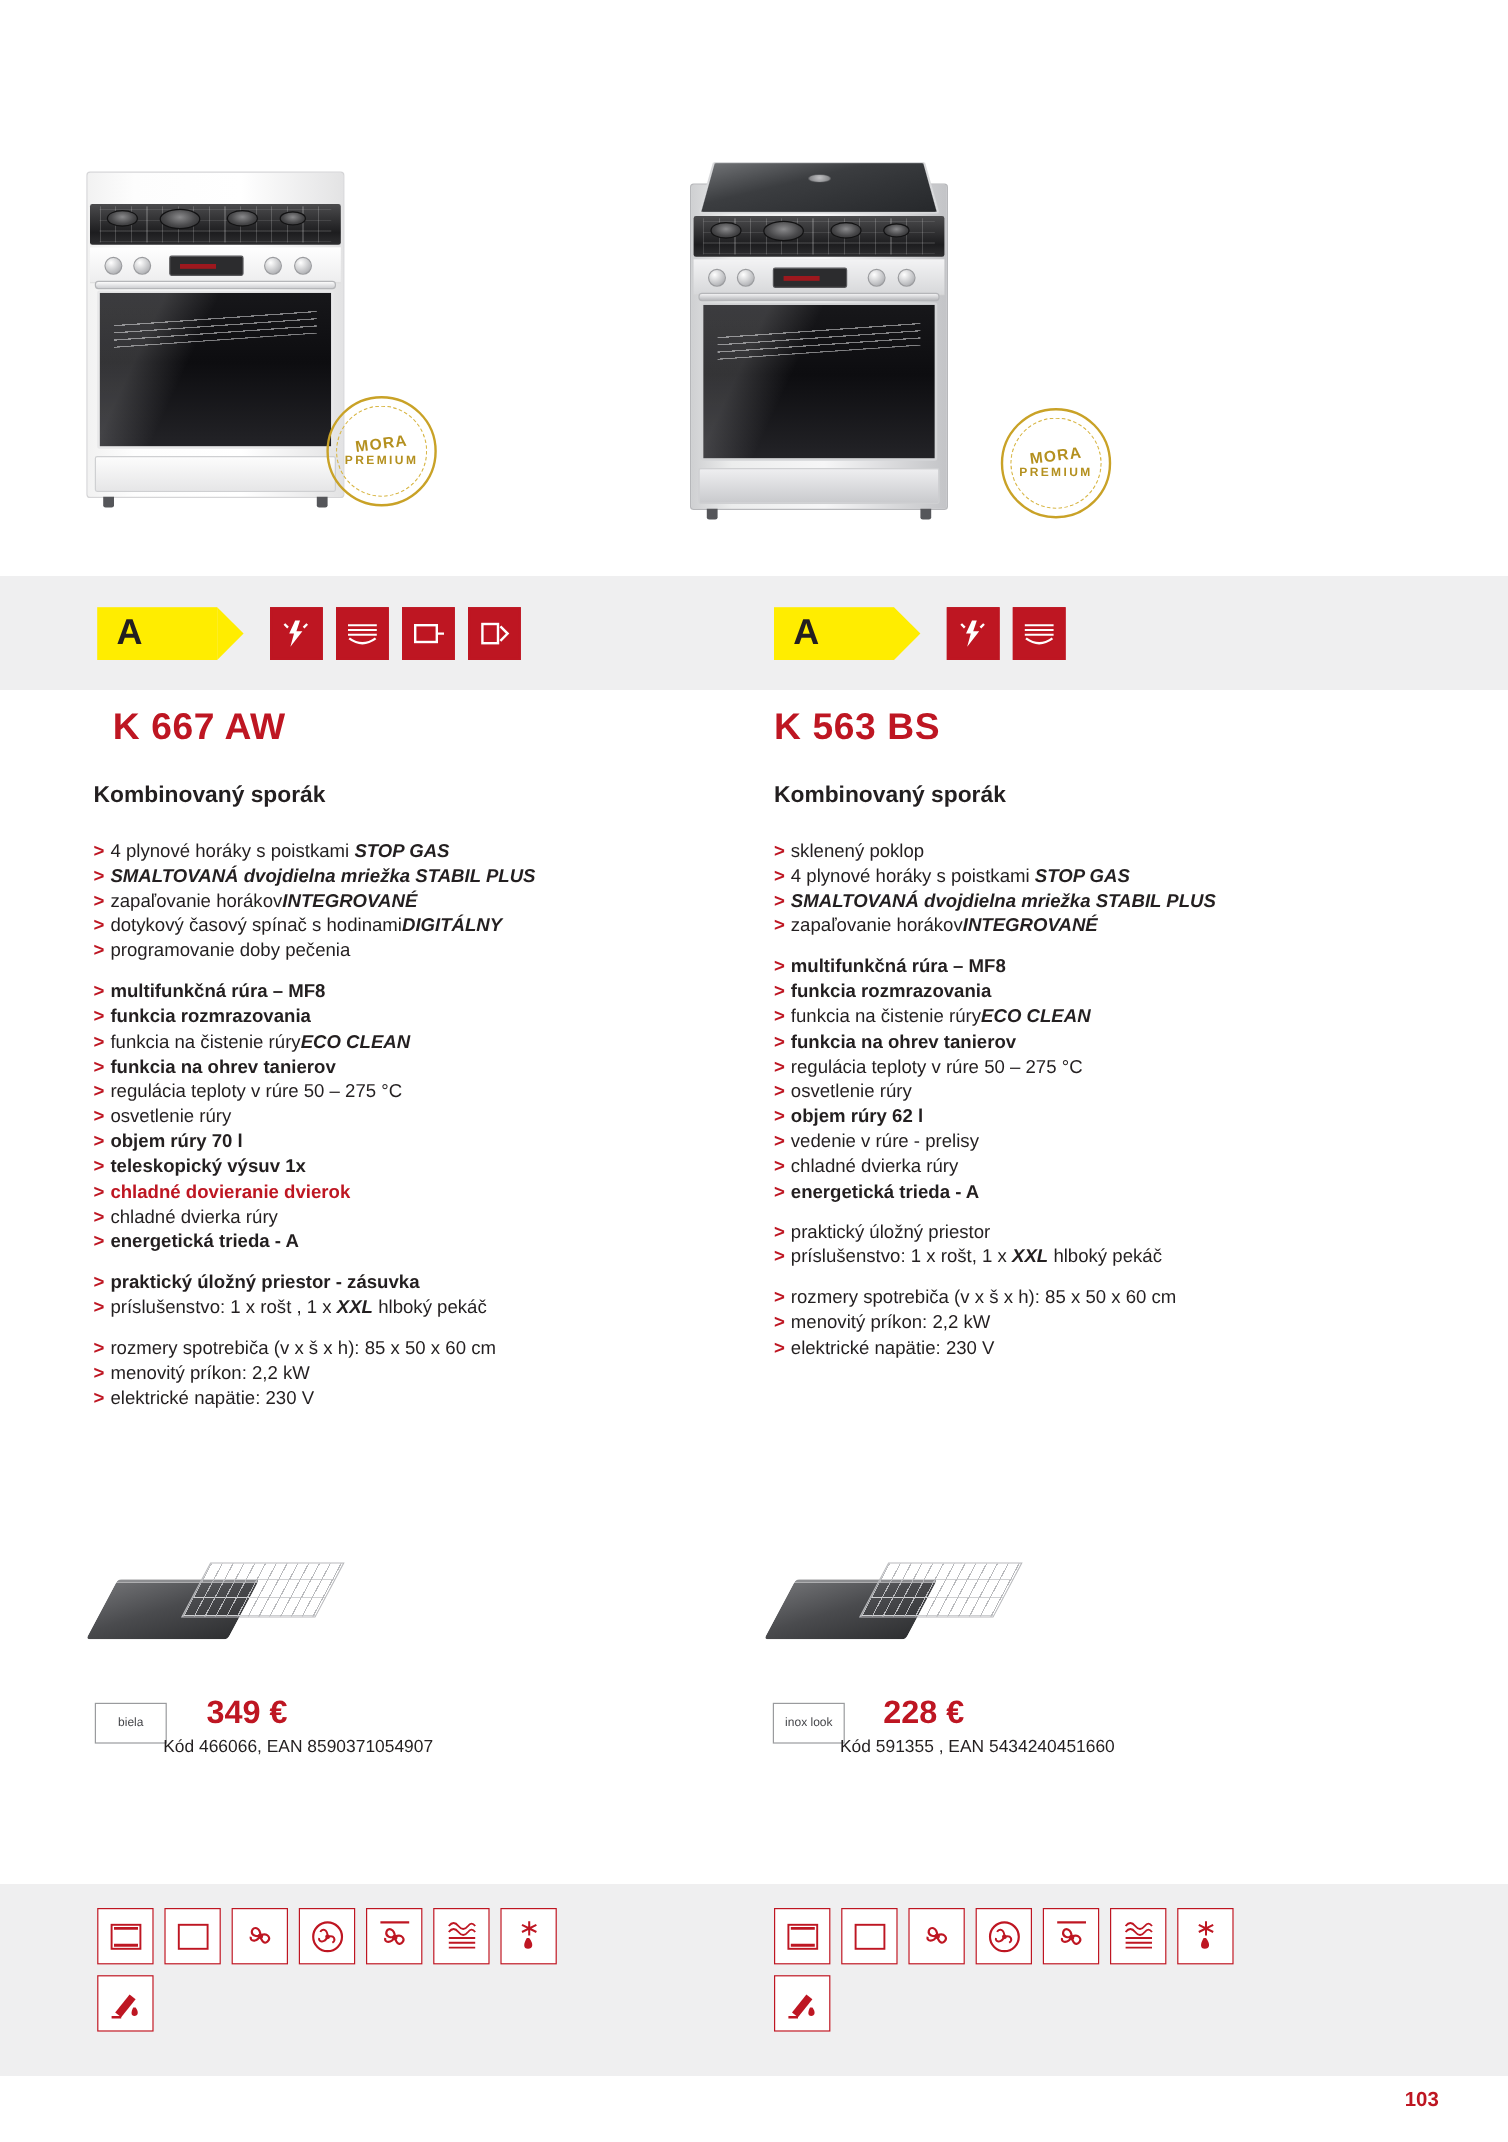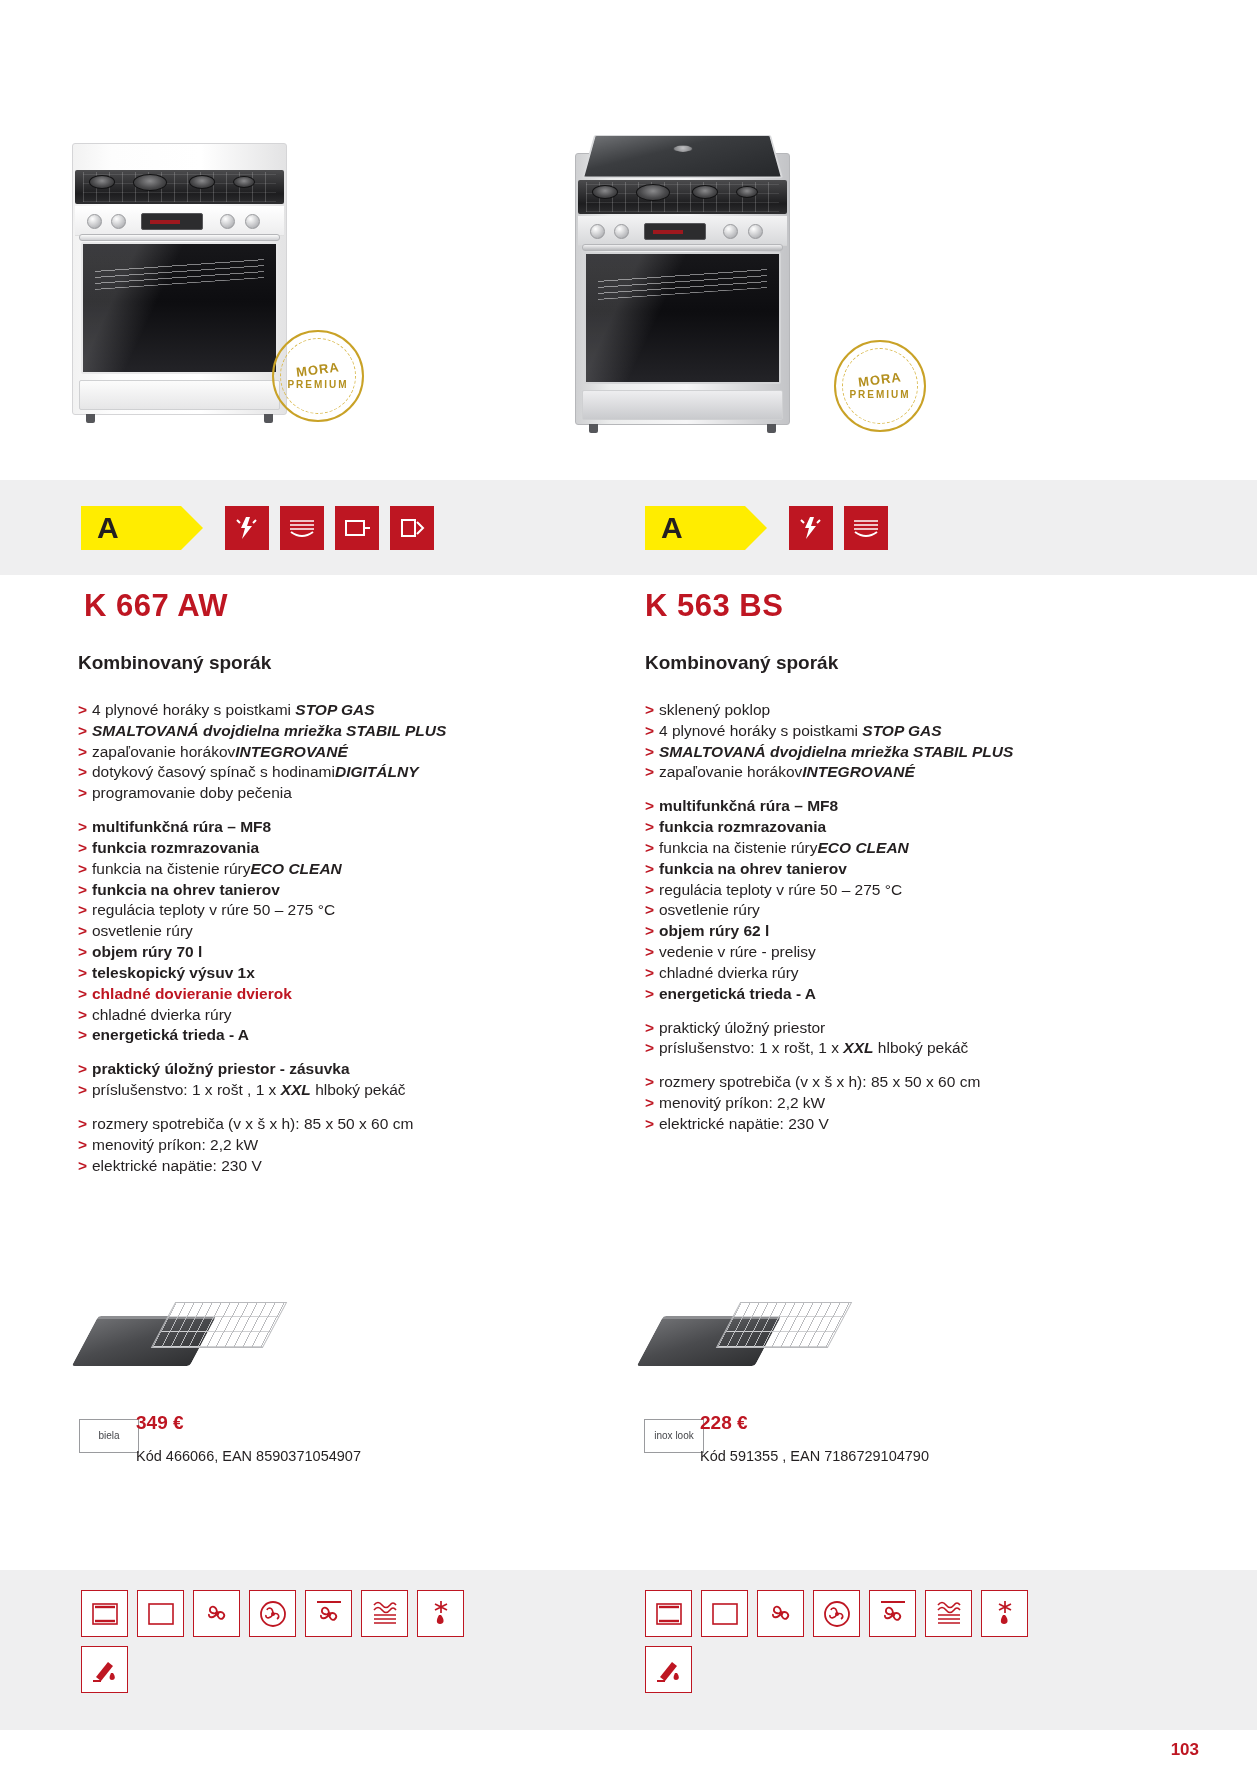"K 667 AW" .prod-title.left { left: 84px -> 94px }
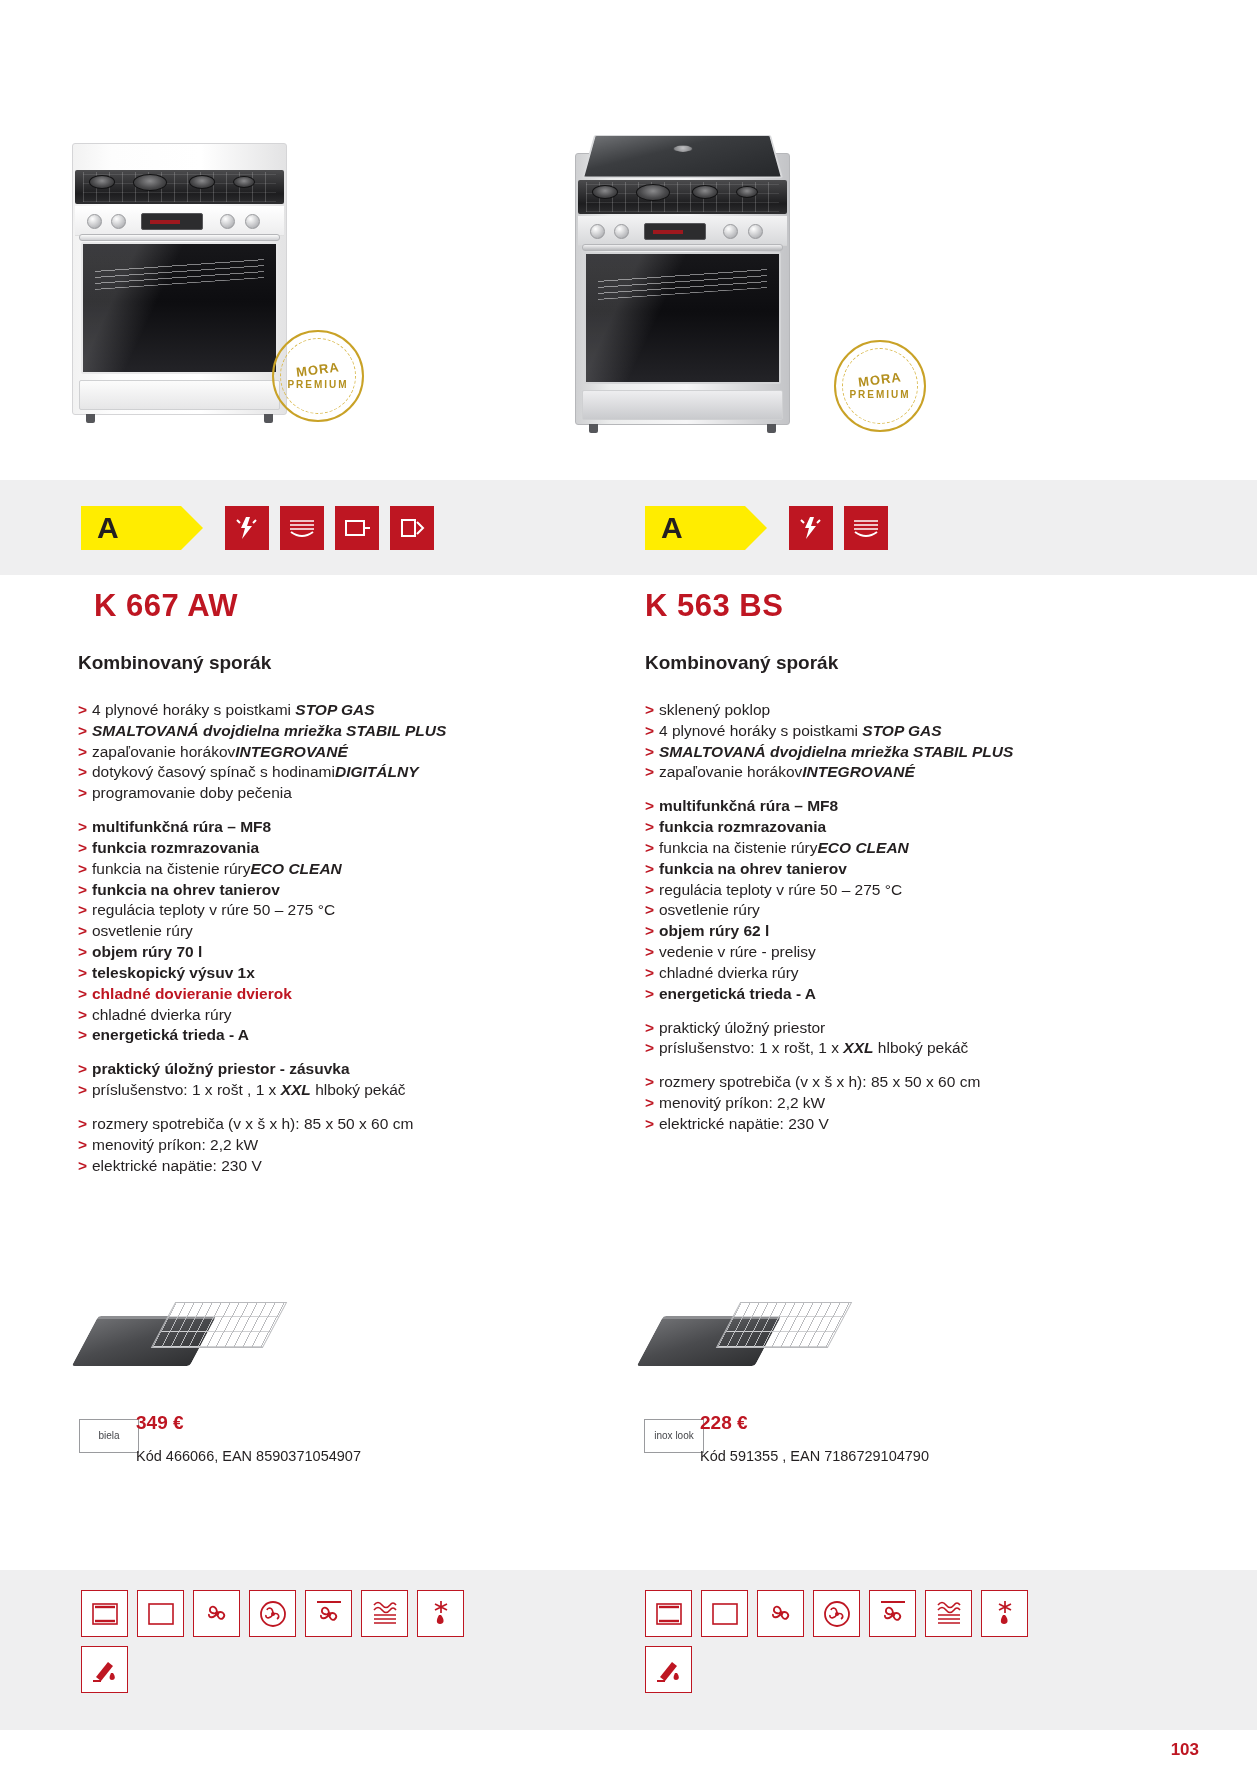"349 €" .price { font-size: 19px -> 27px; margin-left: none -> 36px }
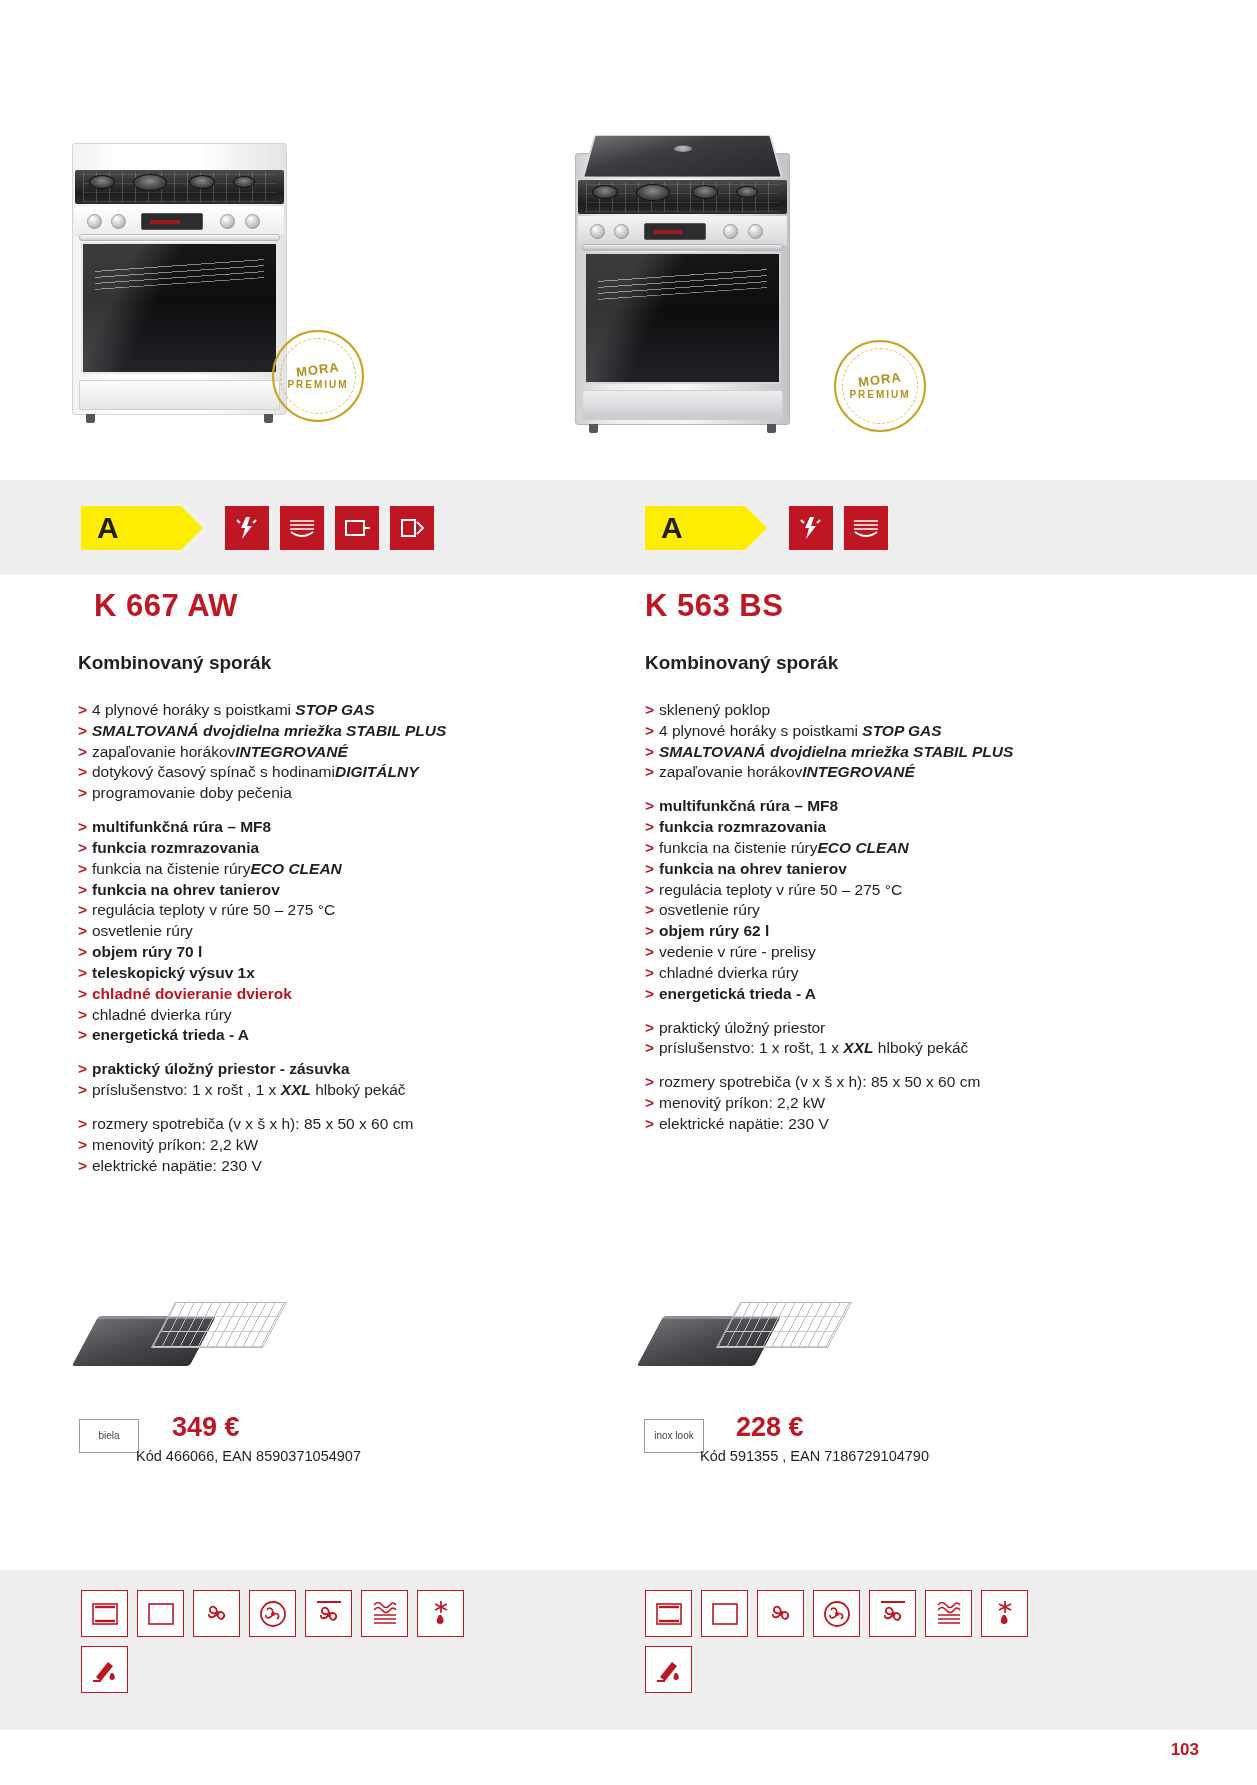"Kód 591355 , EAN 7186729104790" div.code { text: 7186729104790 -> 5434240451660 }
